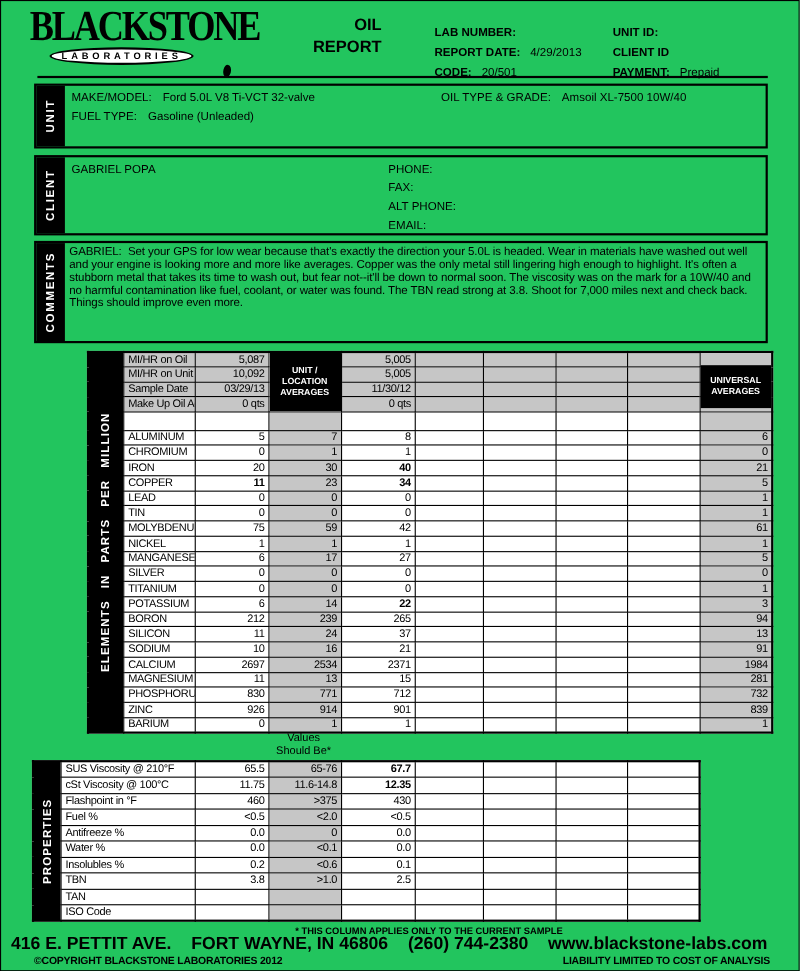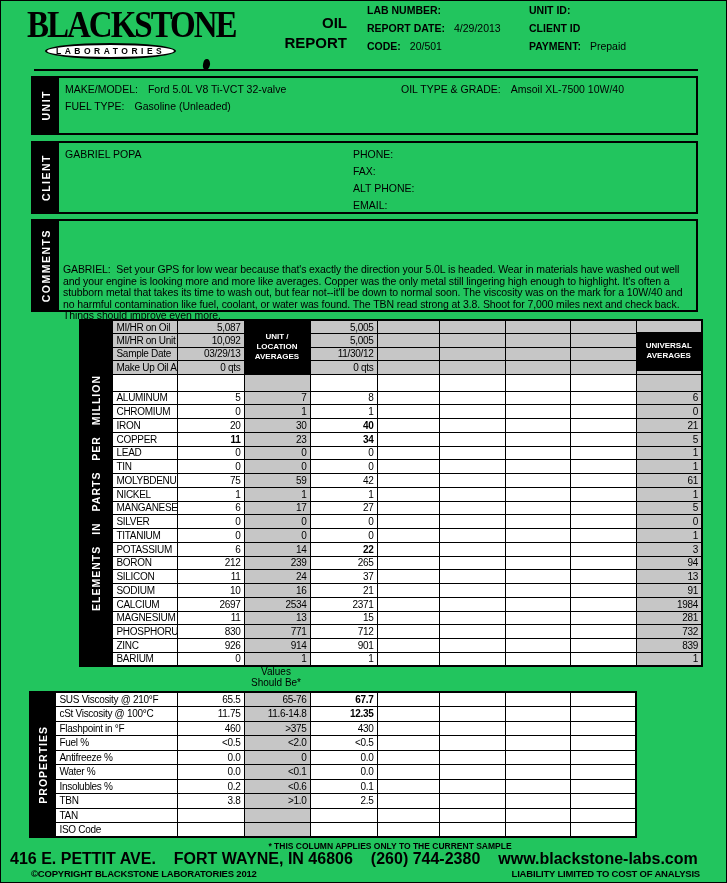"LAB NUMBER:" .hdr-fields { margin-left: none -> 28px; top: 0 -> 20px }
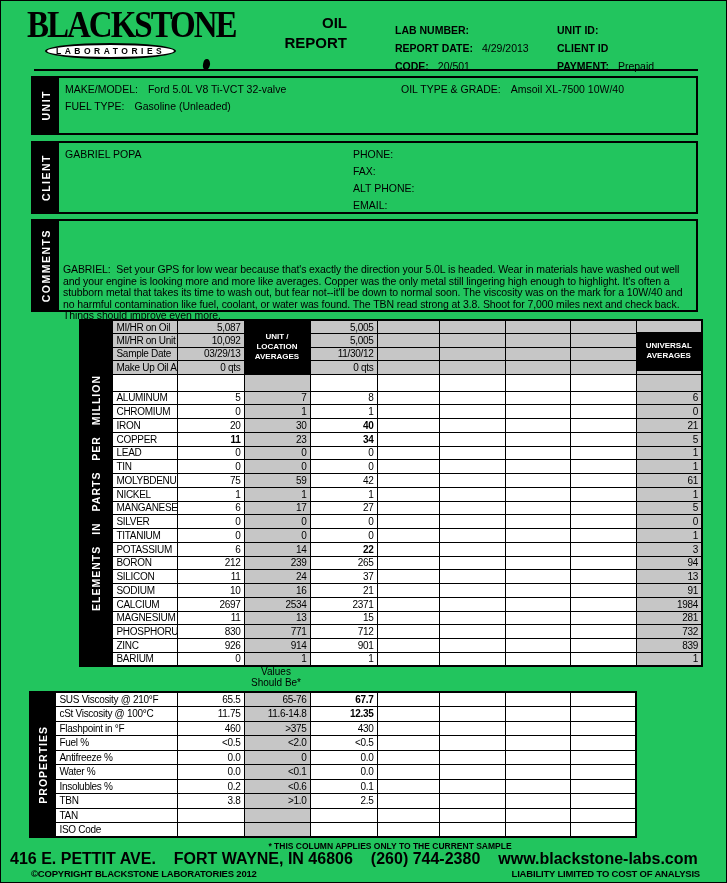"GABRIEL: Set your GPS for" div.sec-content { margin-top: 40px -> none }
